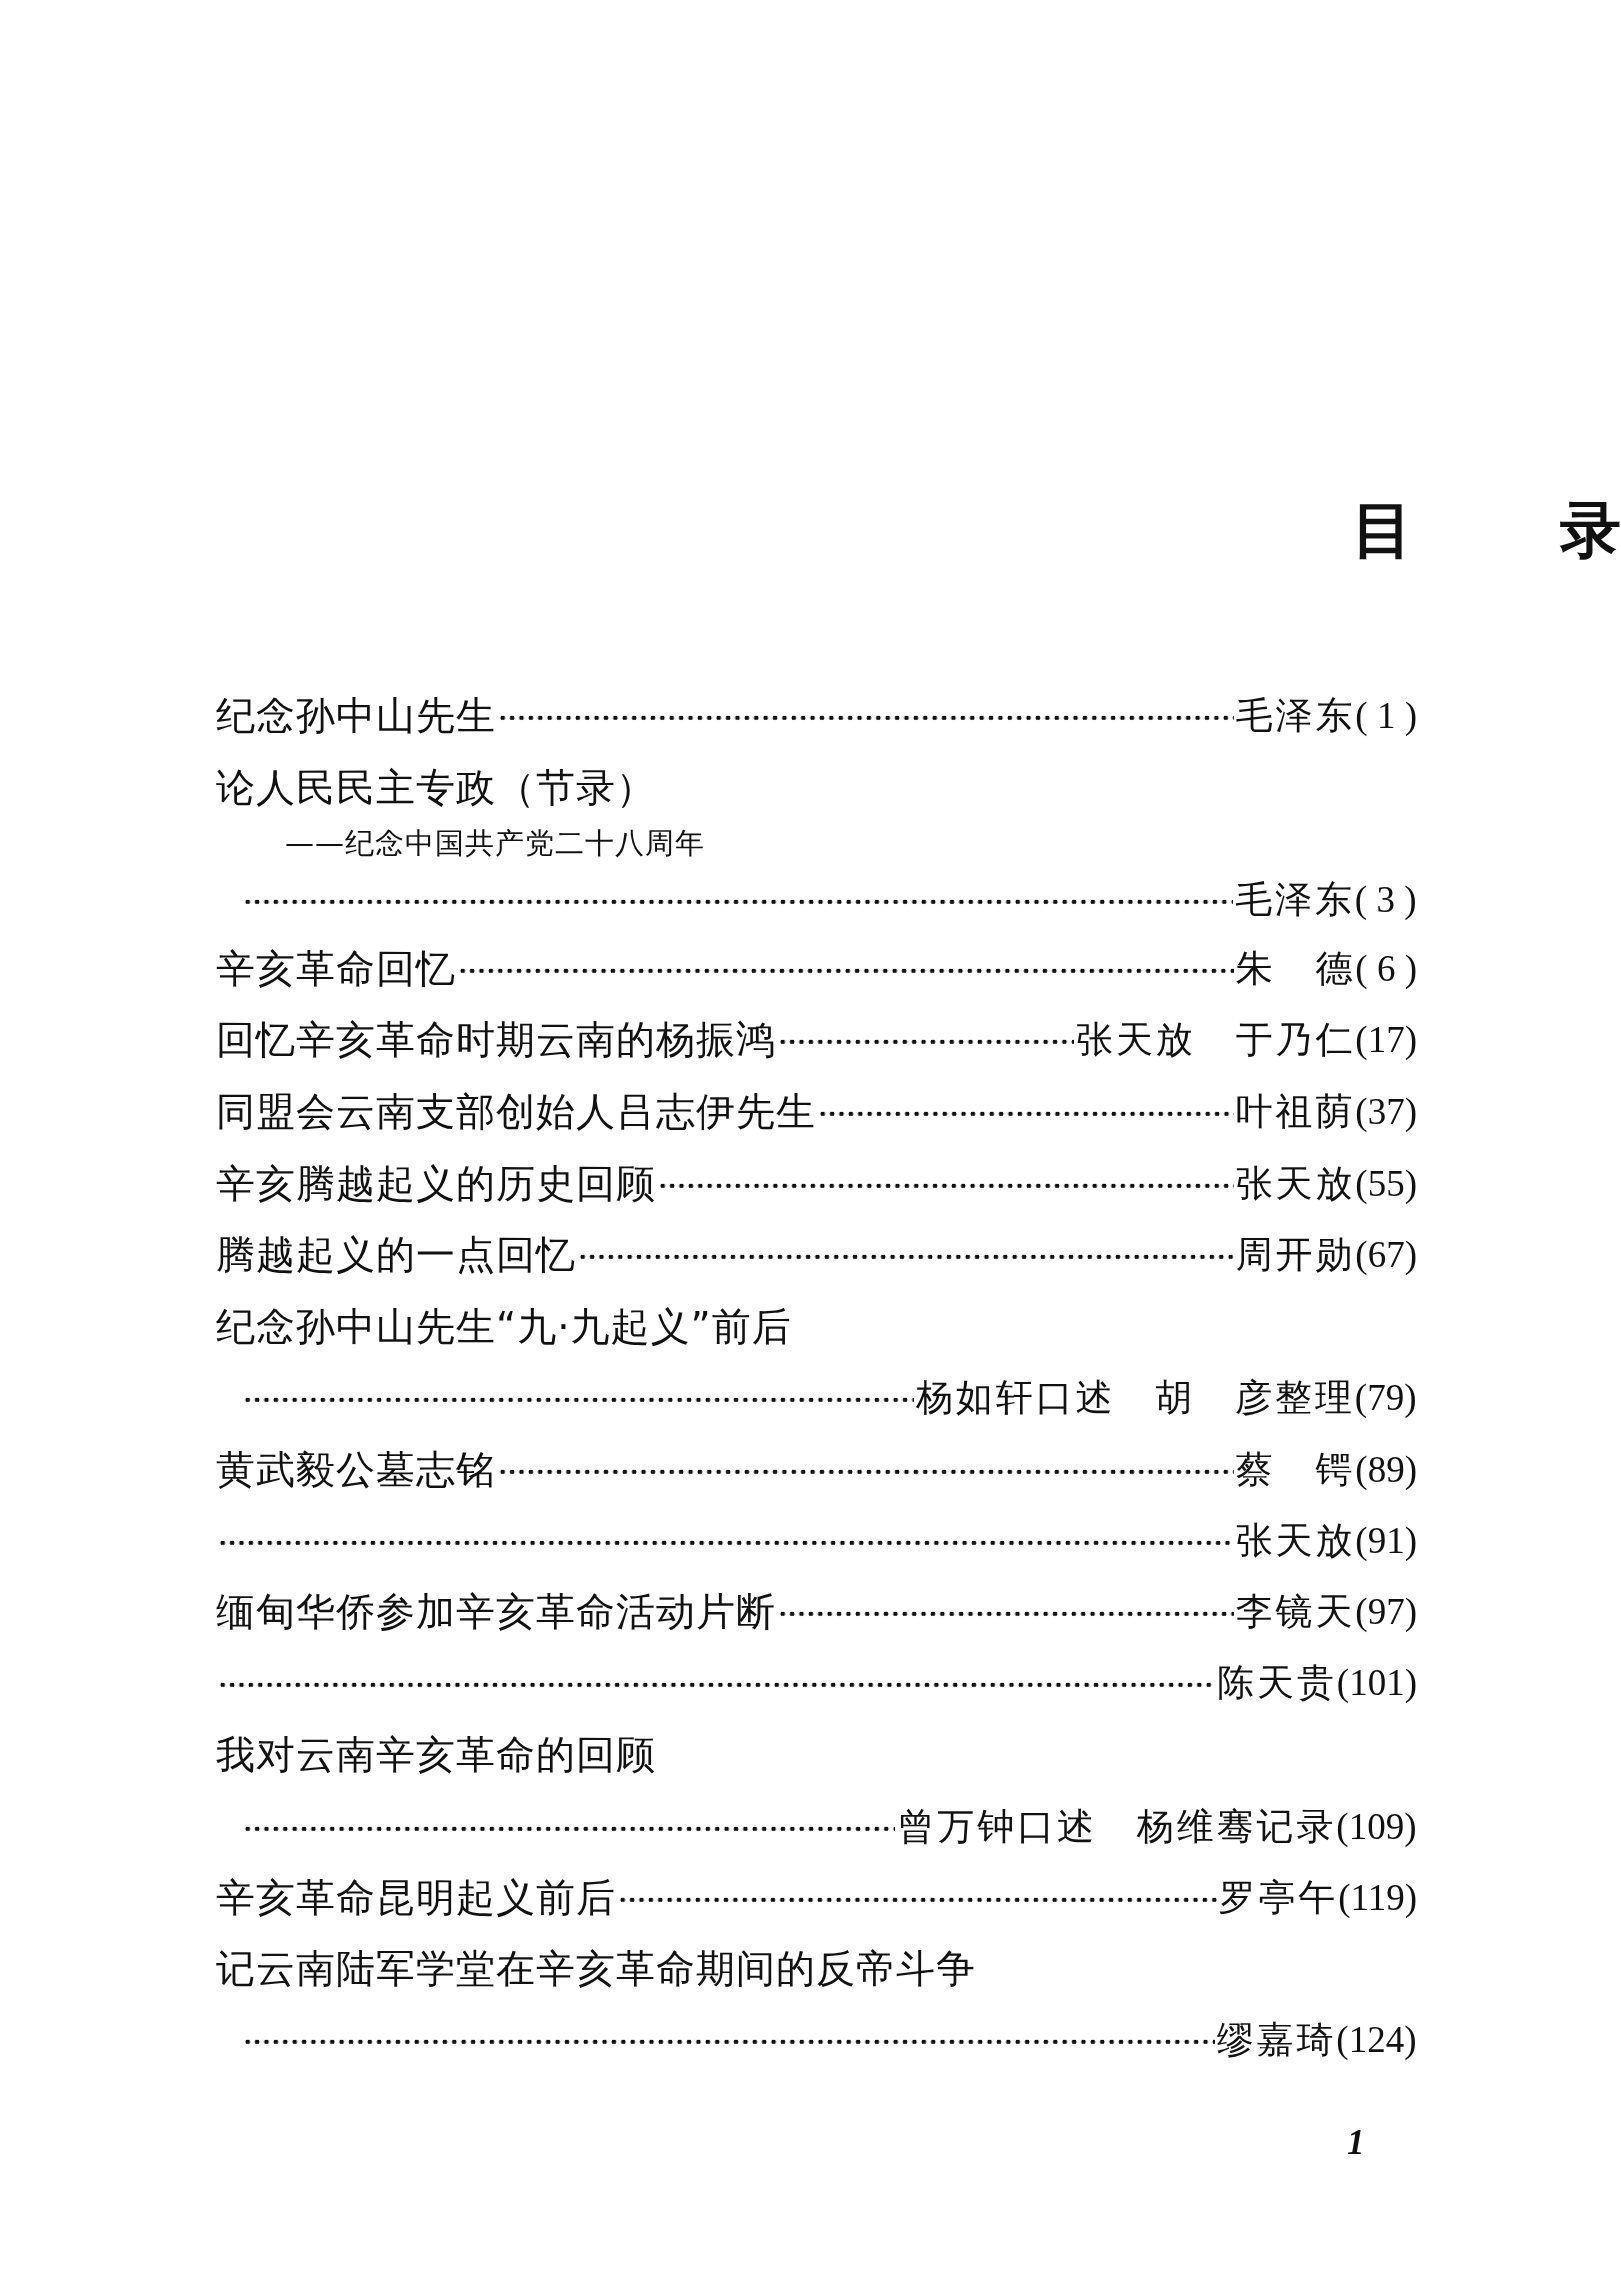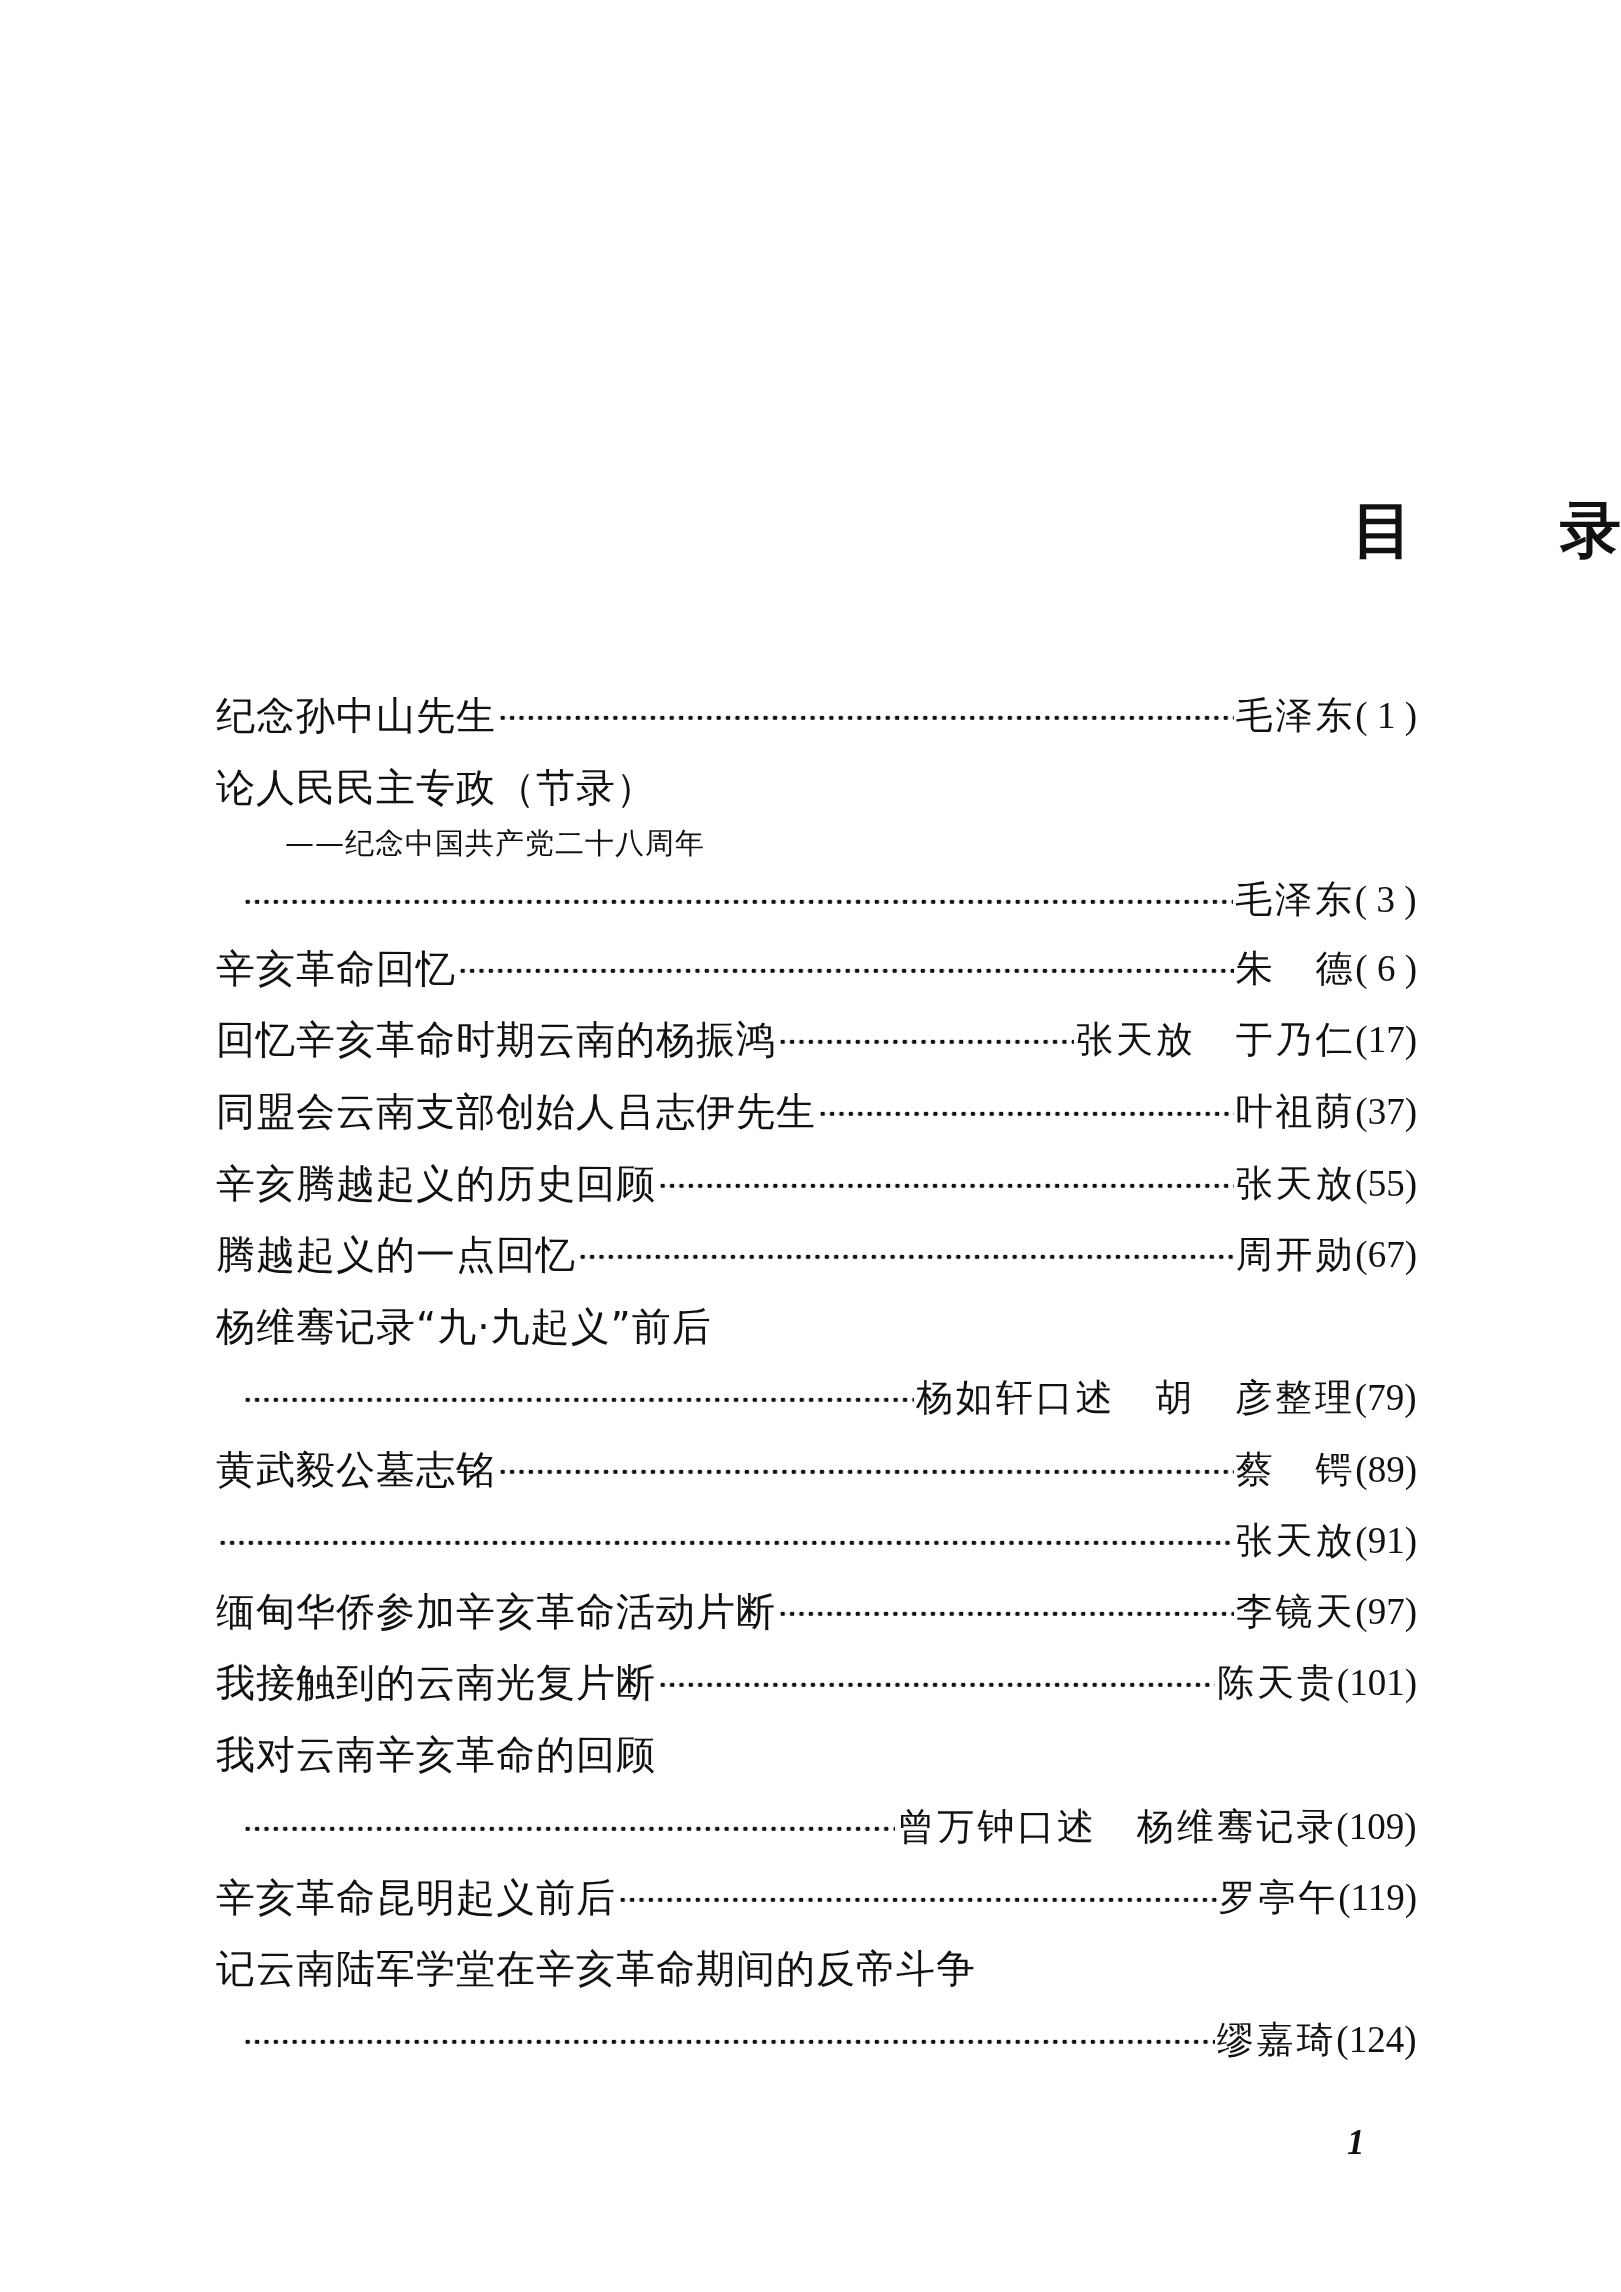"杨维骞记录“九·九起义”前后" span.t { text: 杨维骞记录 -> 纪念孙中山先生 }
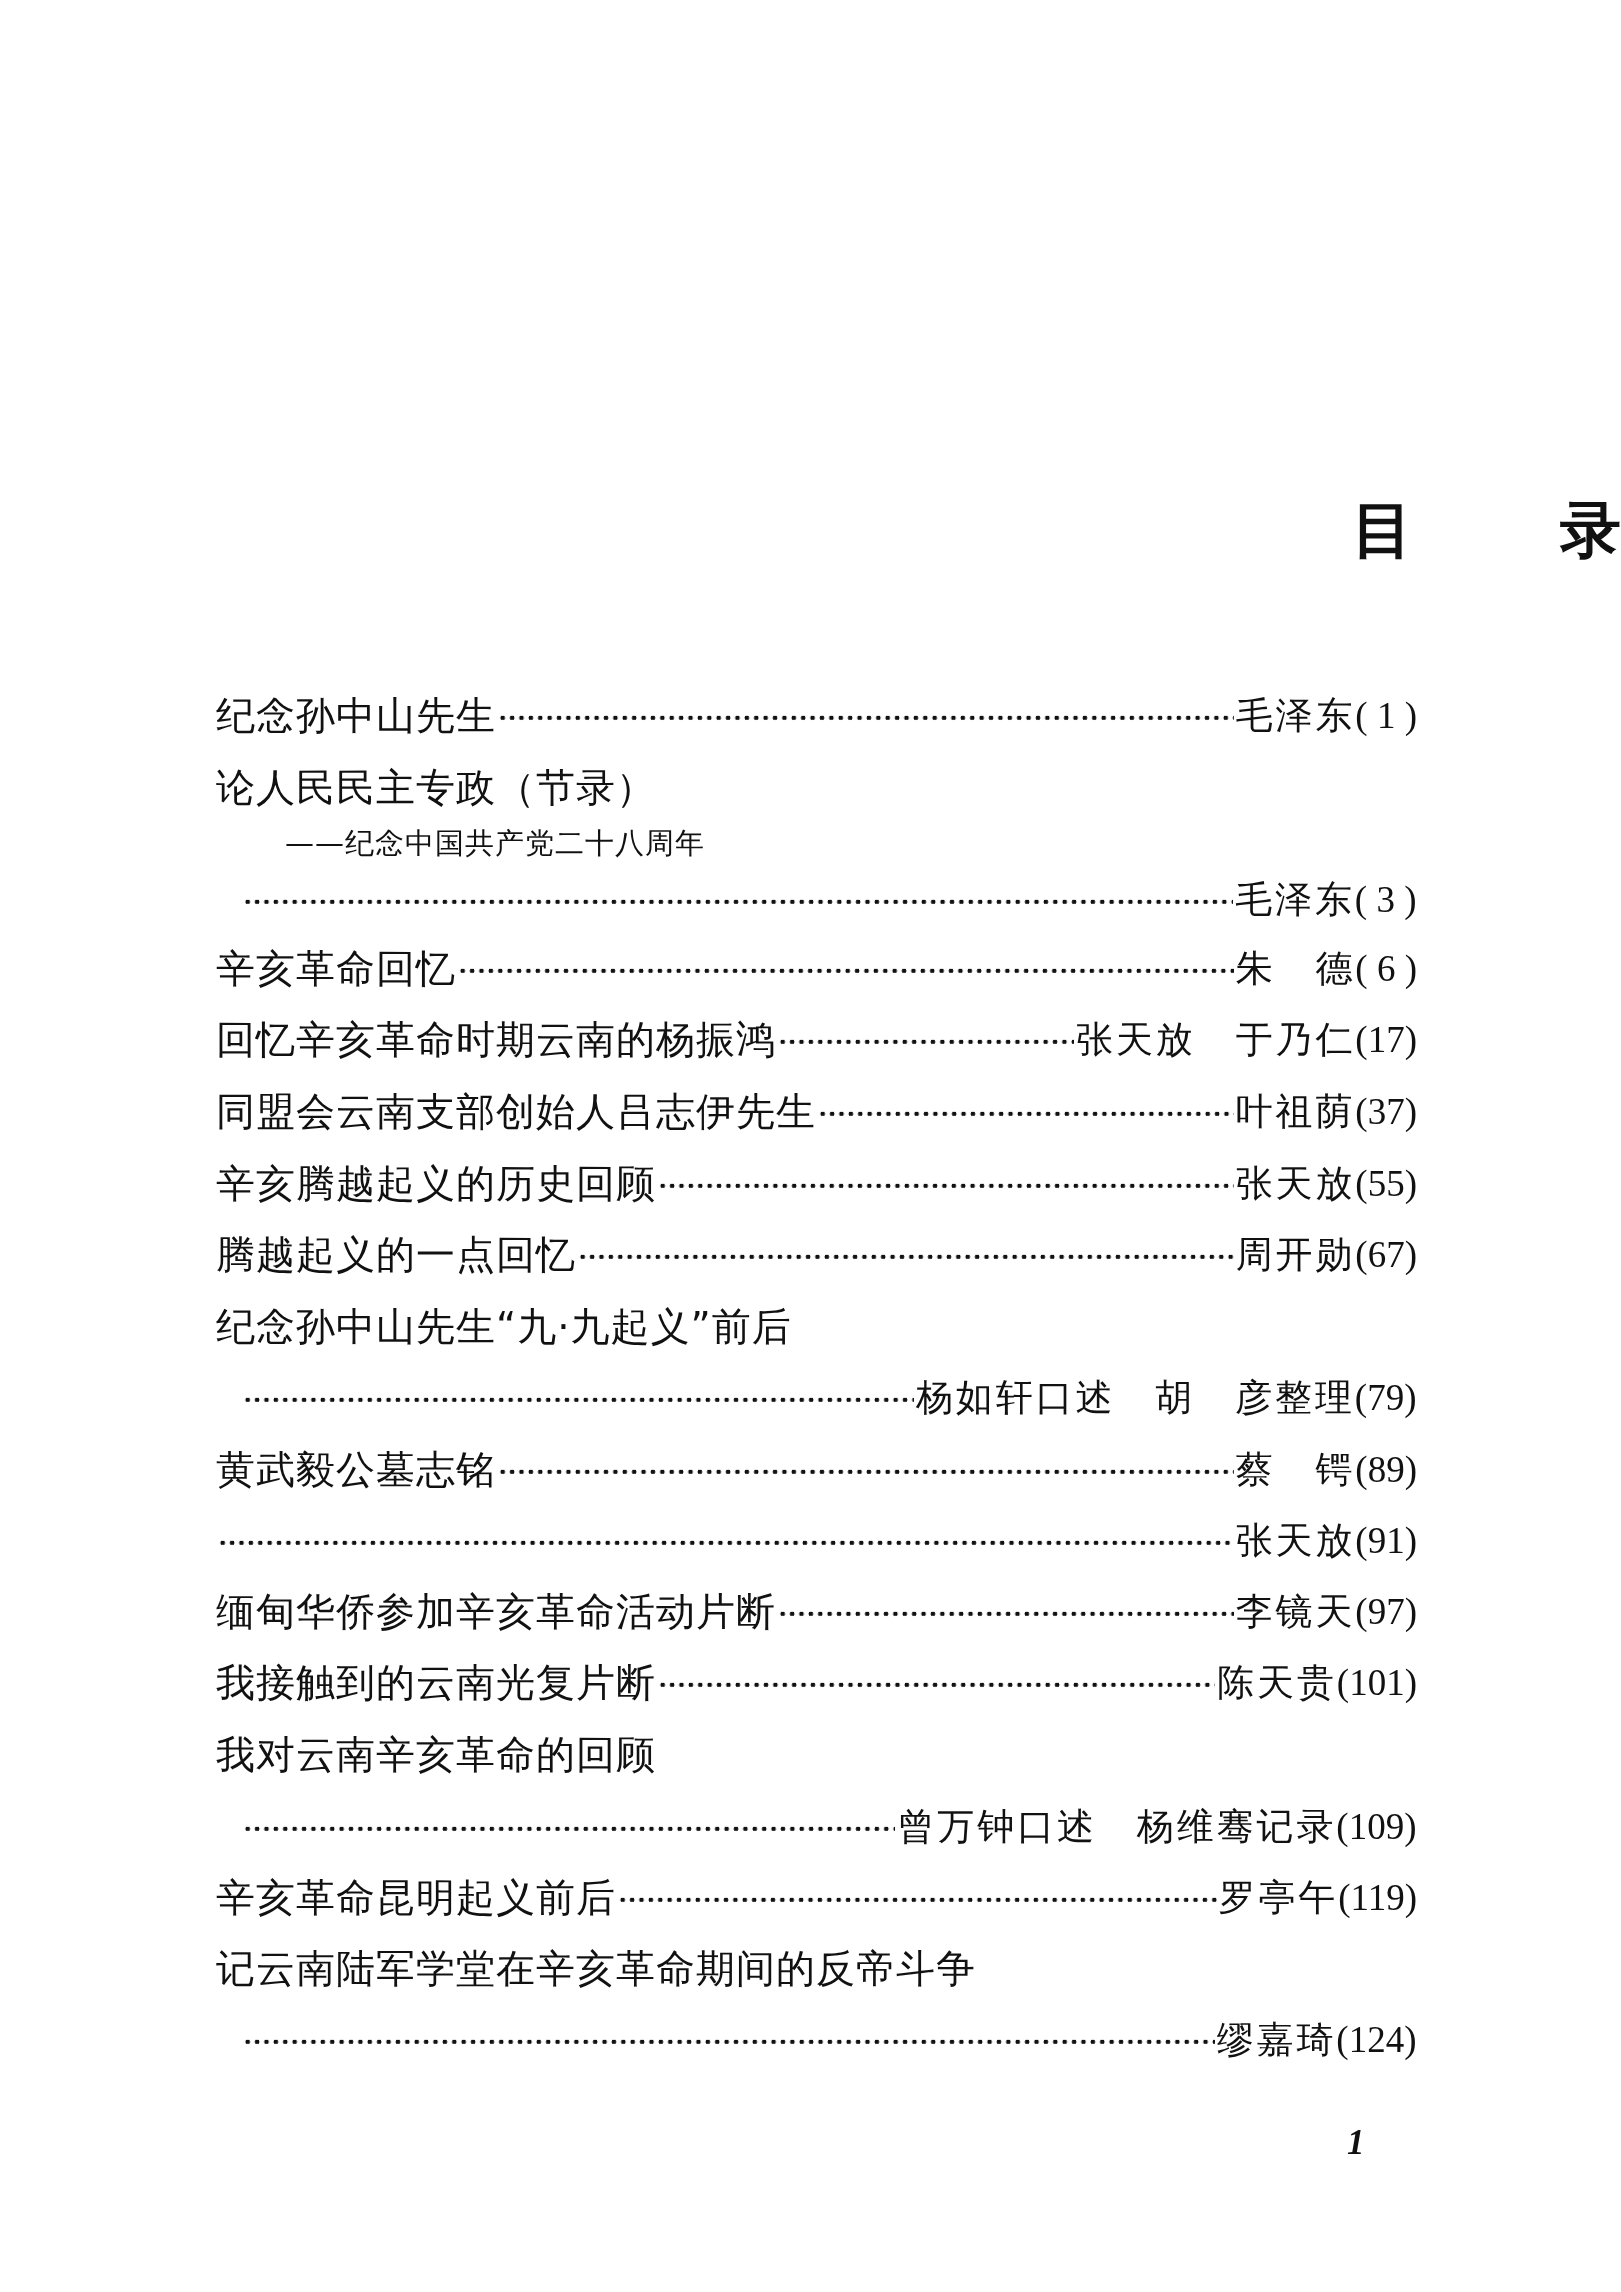"我接触到的云南光复片断" span.t { html: <span>我接触到的云南光复片断</span> -> none }
